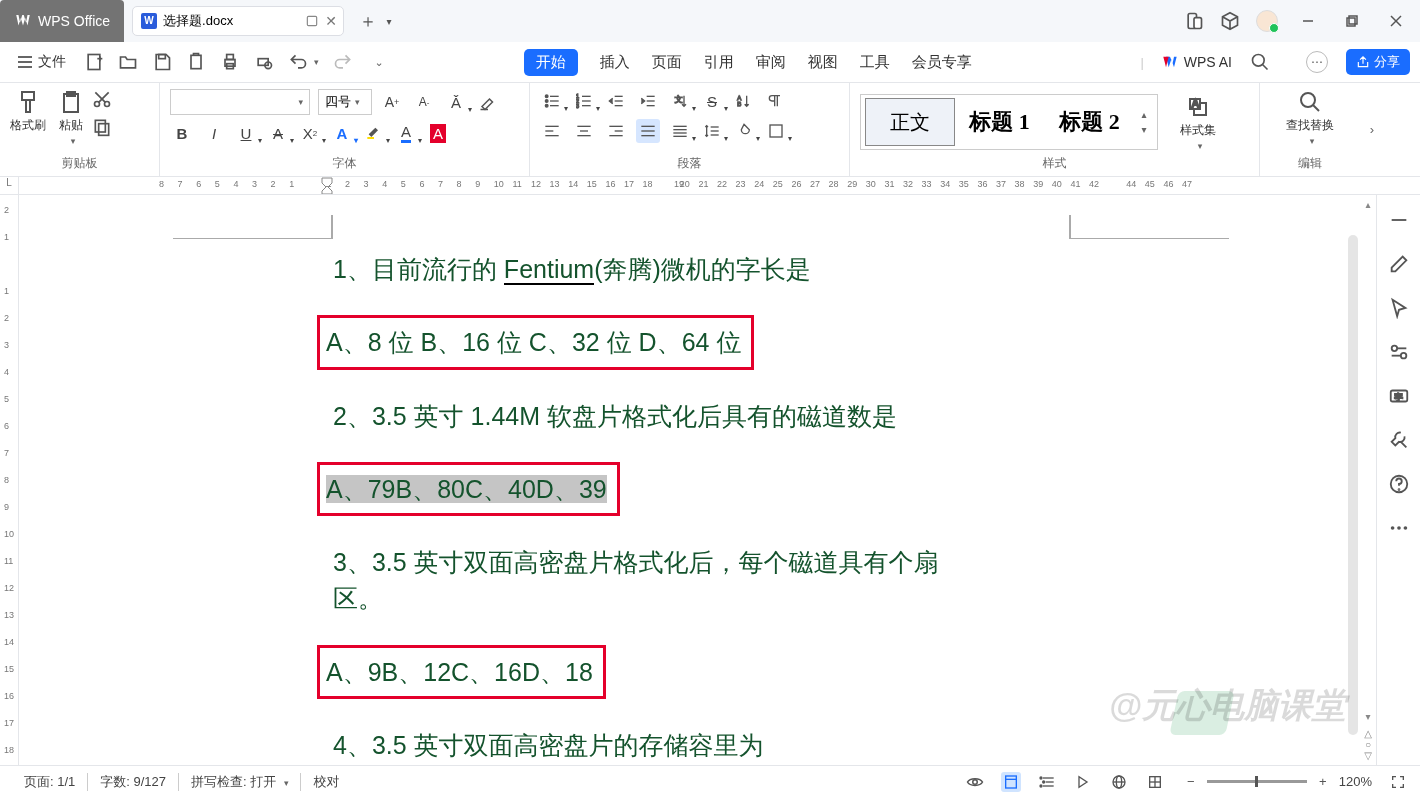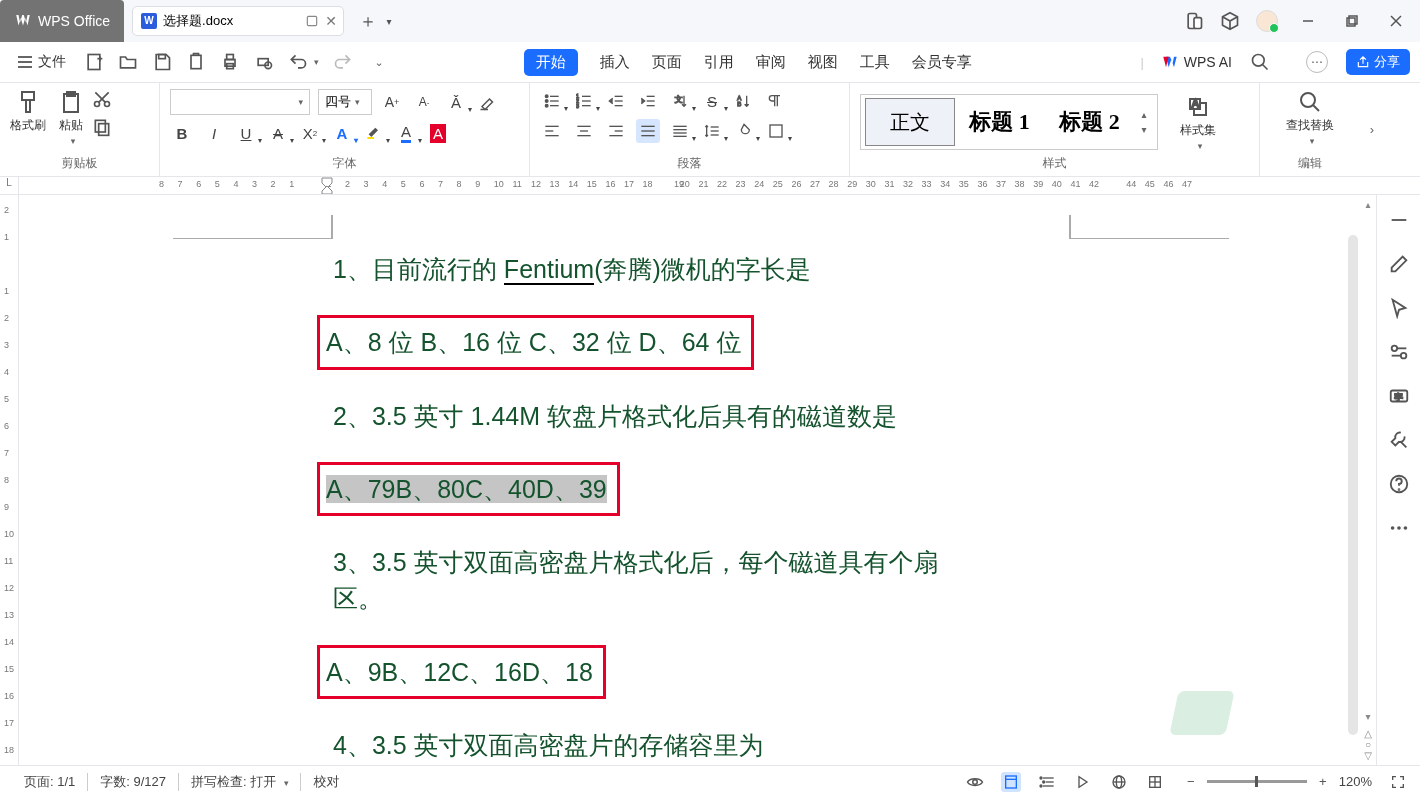"@元心电脑课堂" div.watermark { html: none -> <div>@元心电脑课堂</div> }
